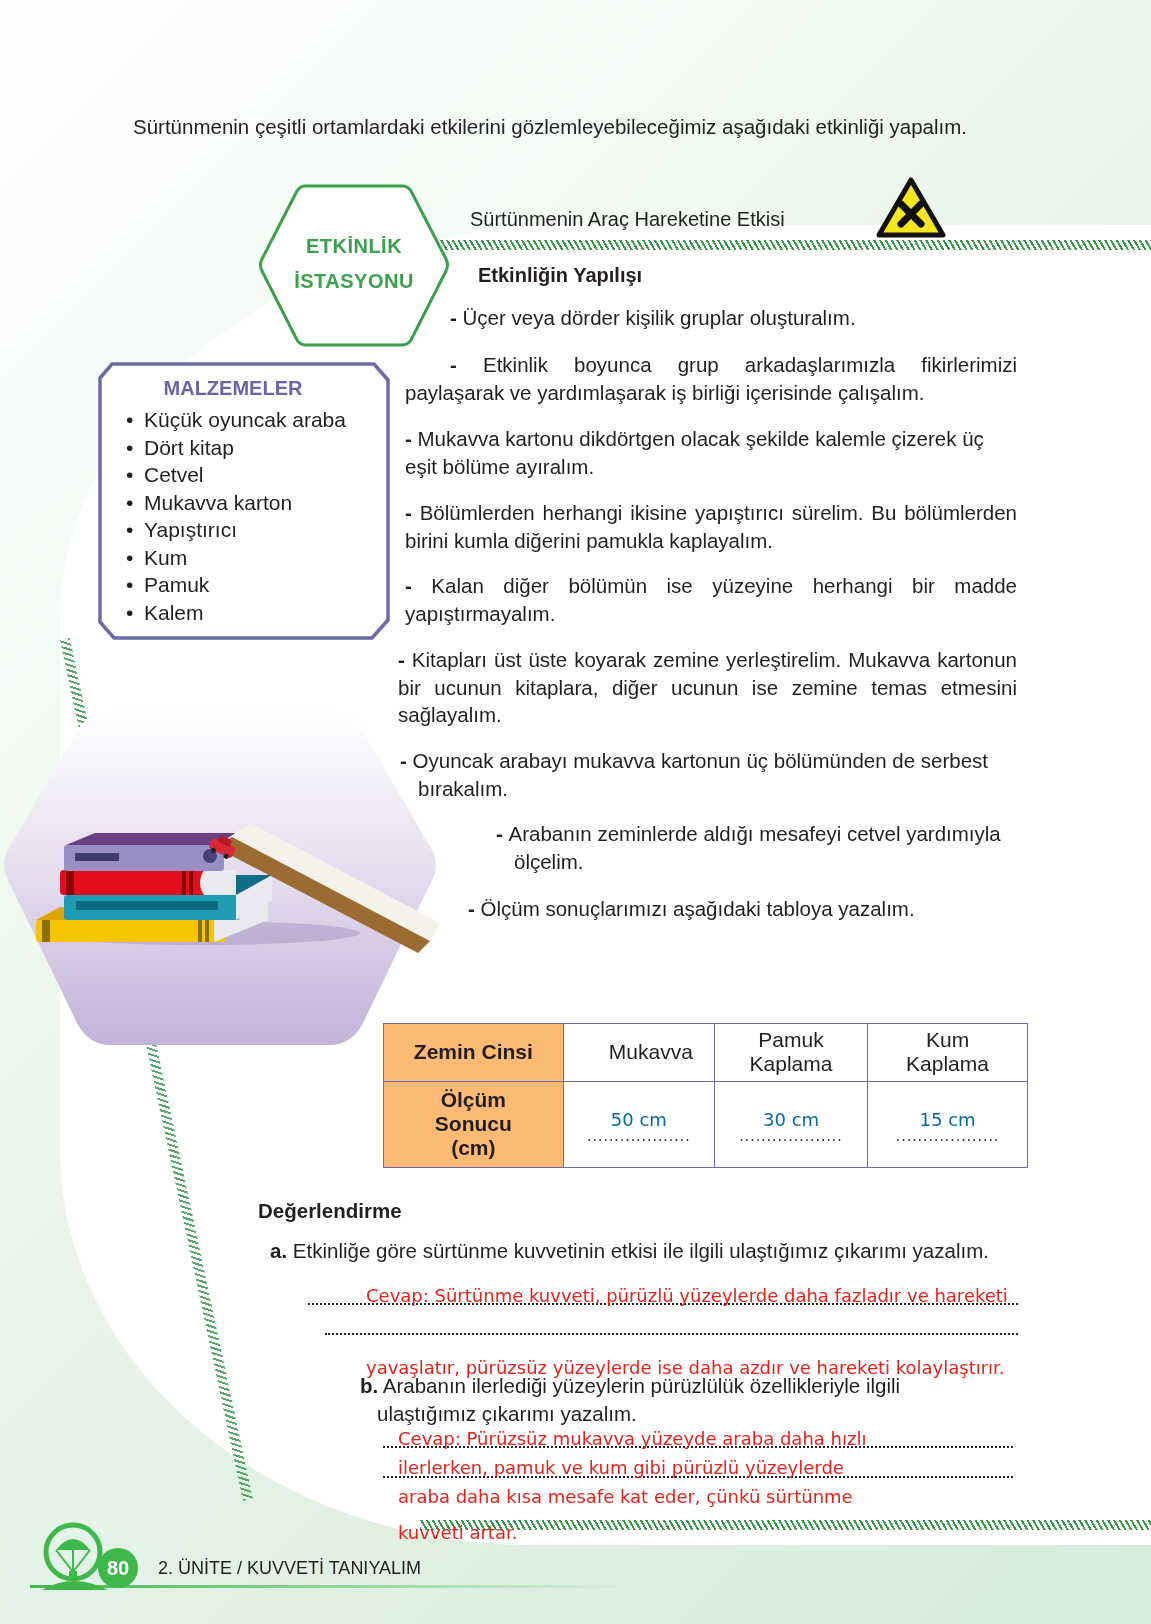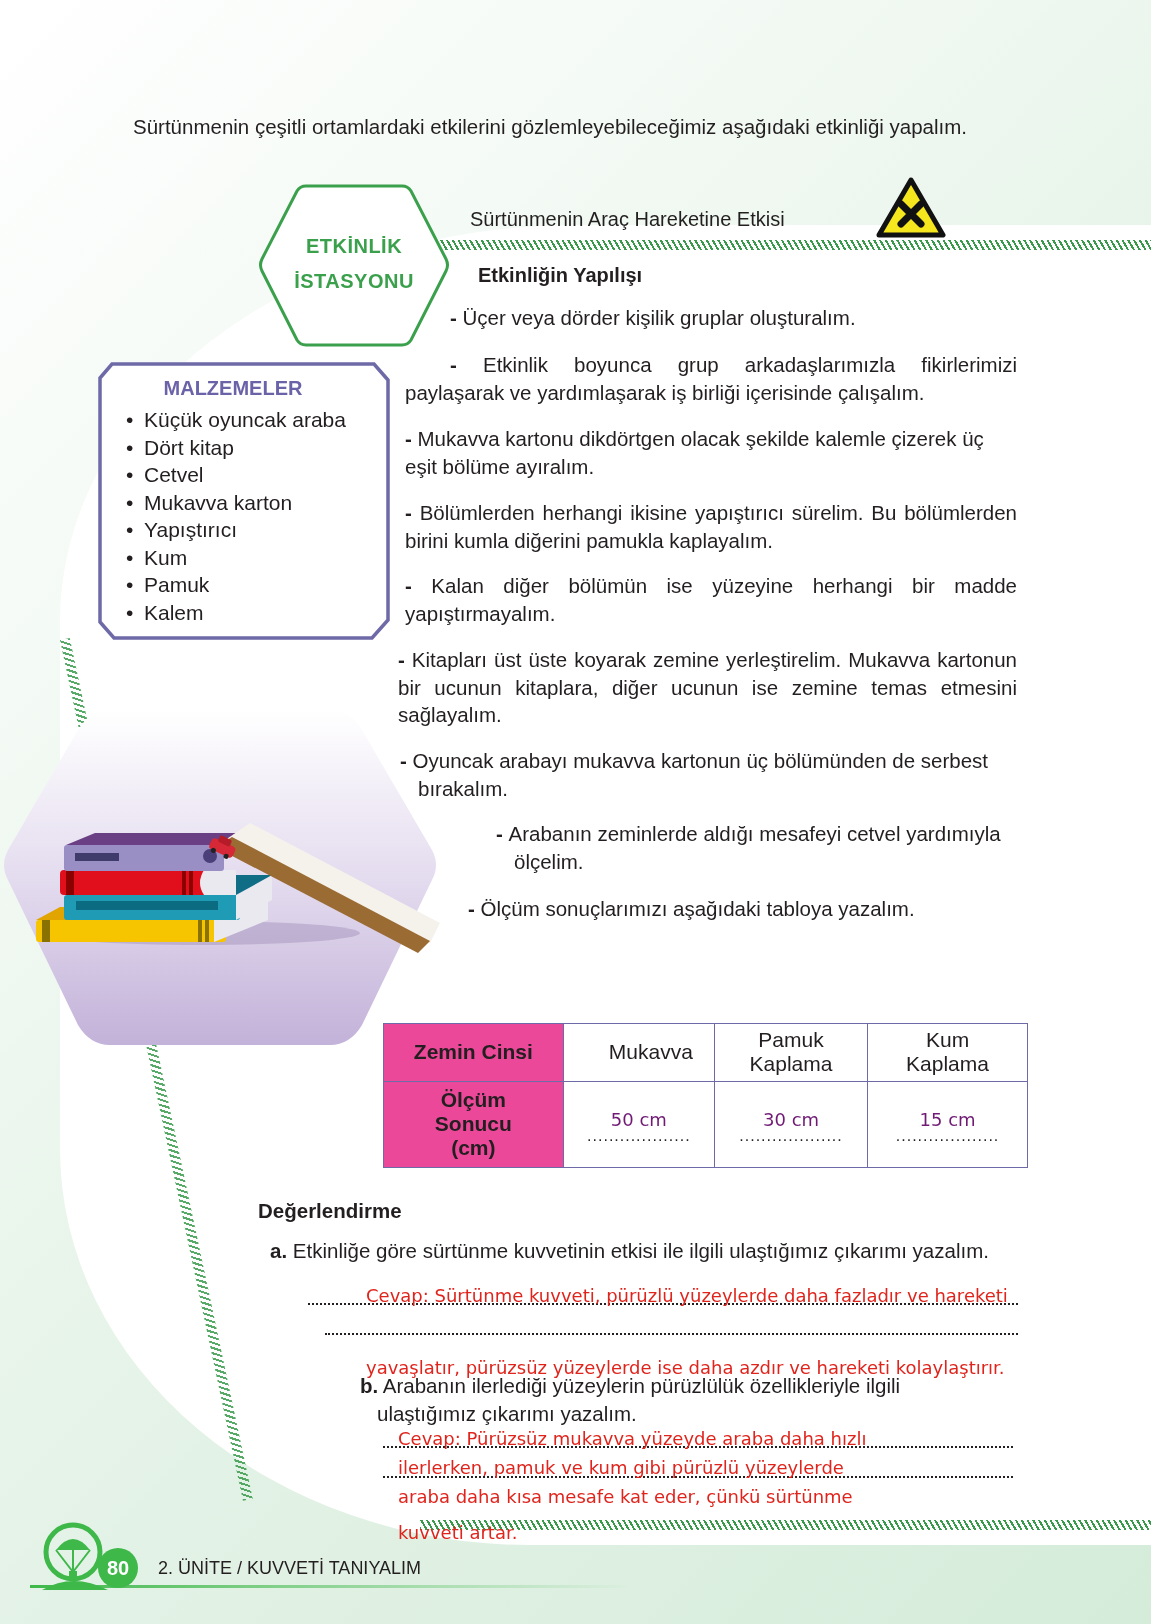"Zemin Cinsi" table.results th { background: #ec4899 -> #fdba74 }
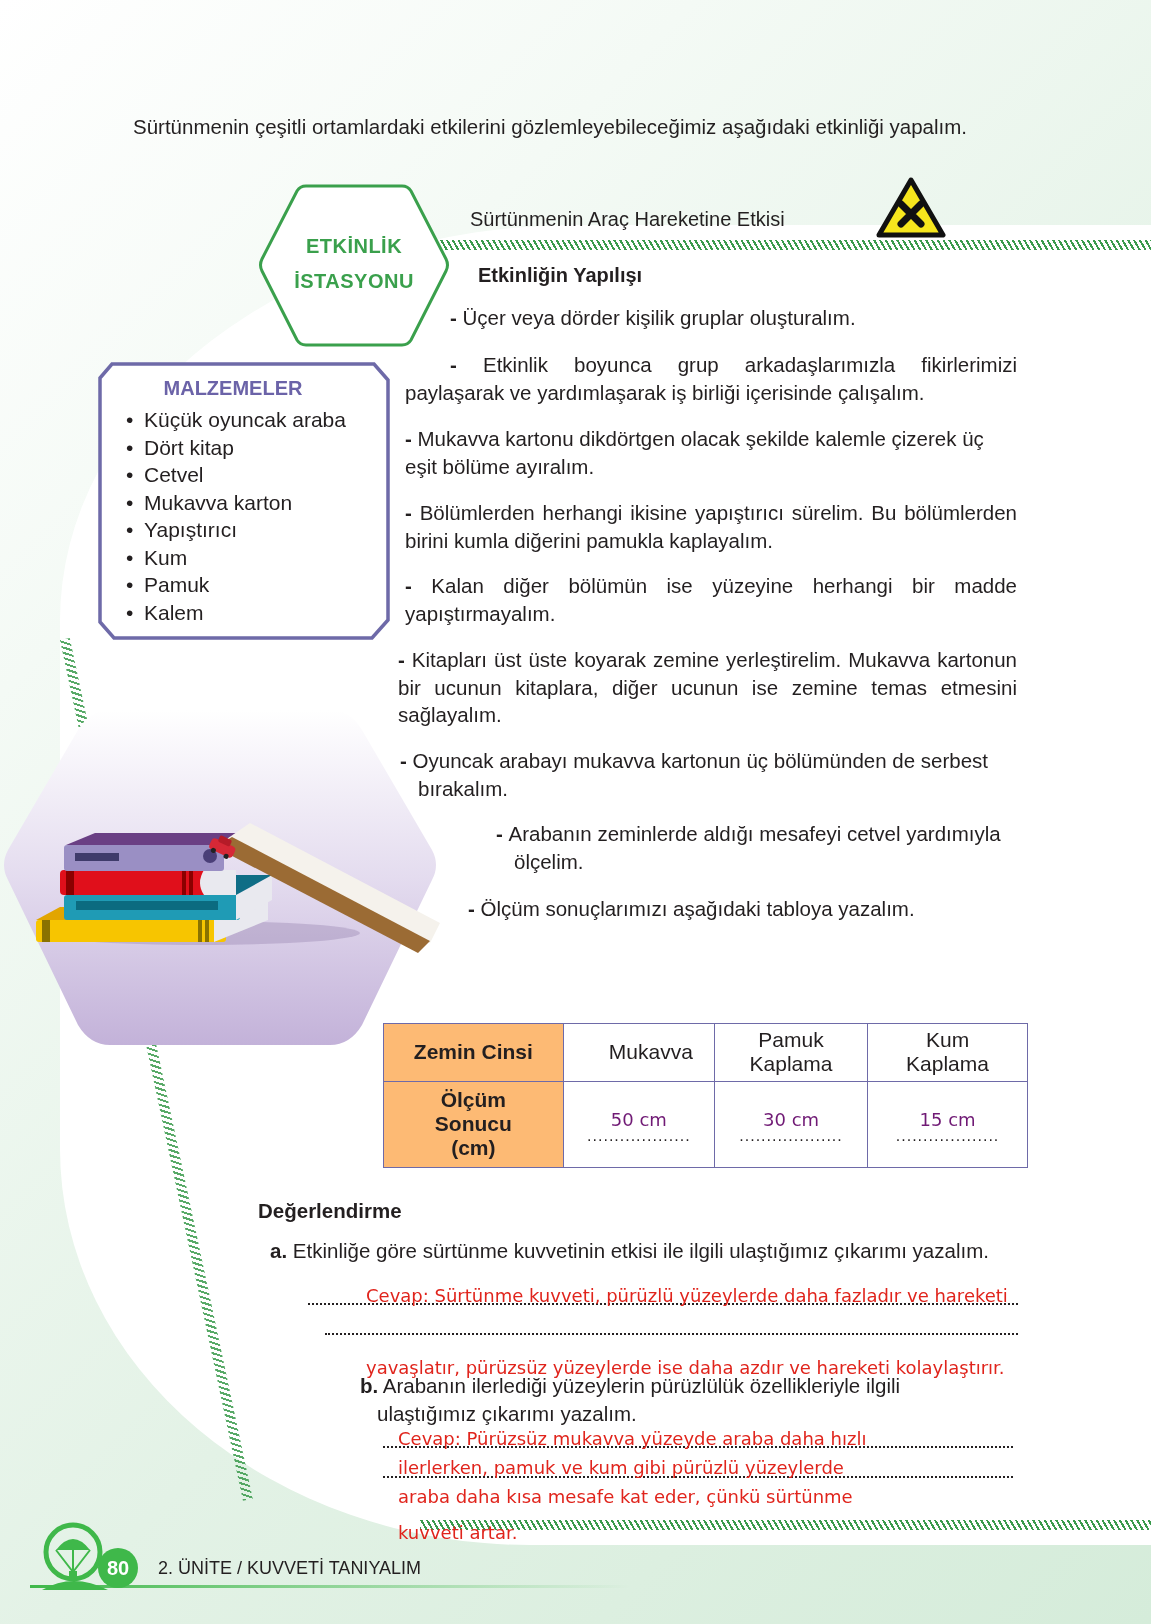"50 cm" .ans { color: #701a75 -> #0369a1 }
